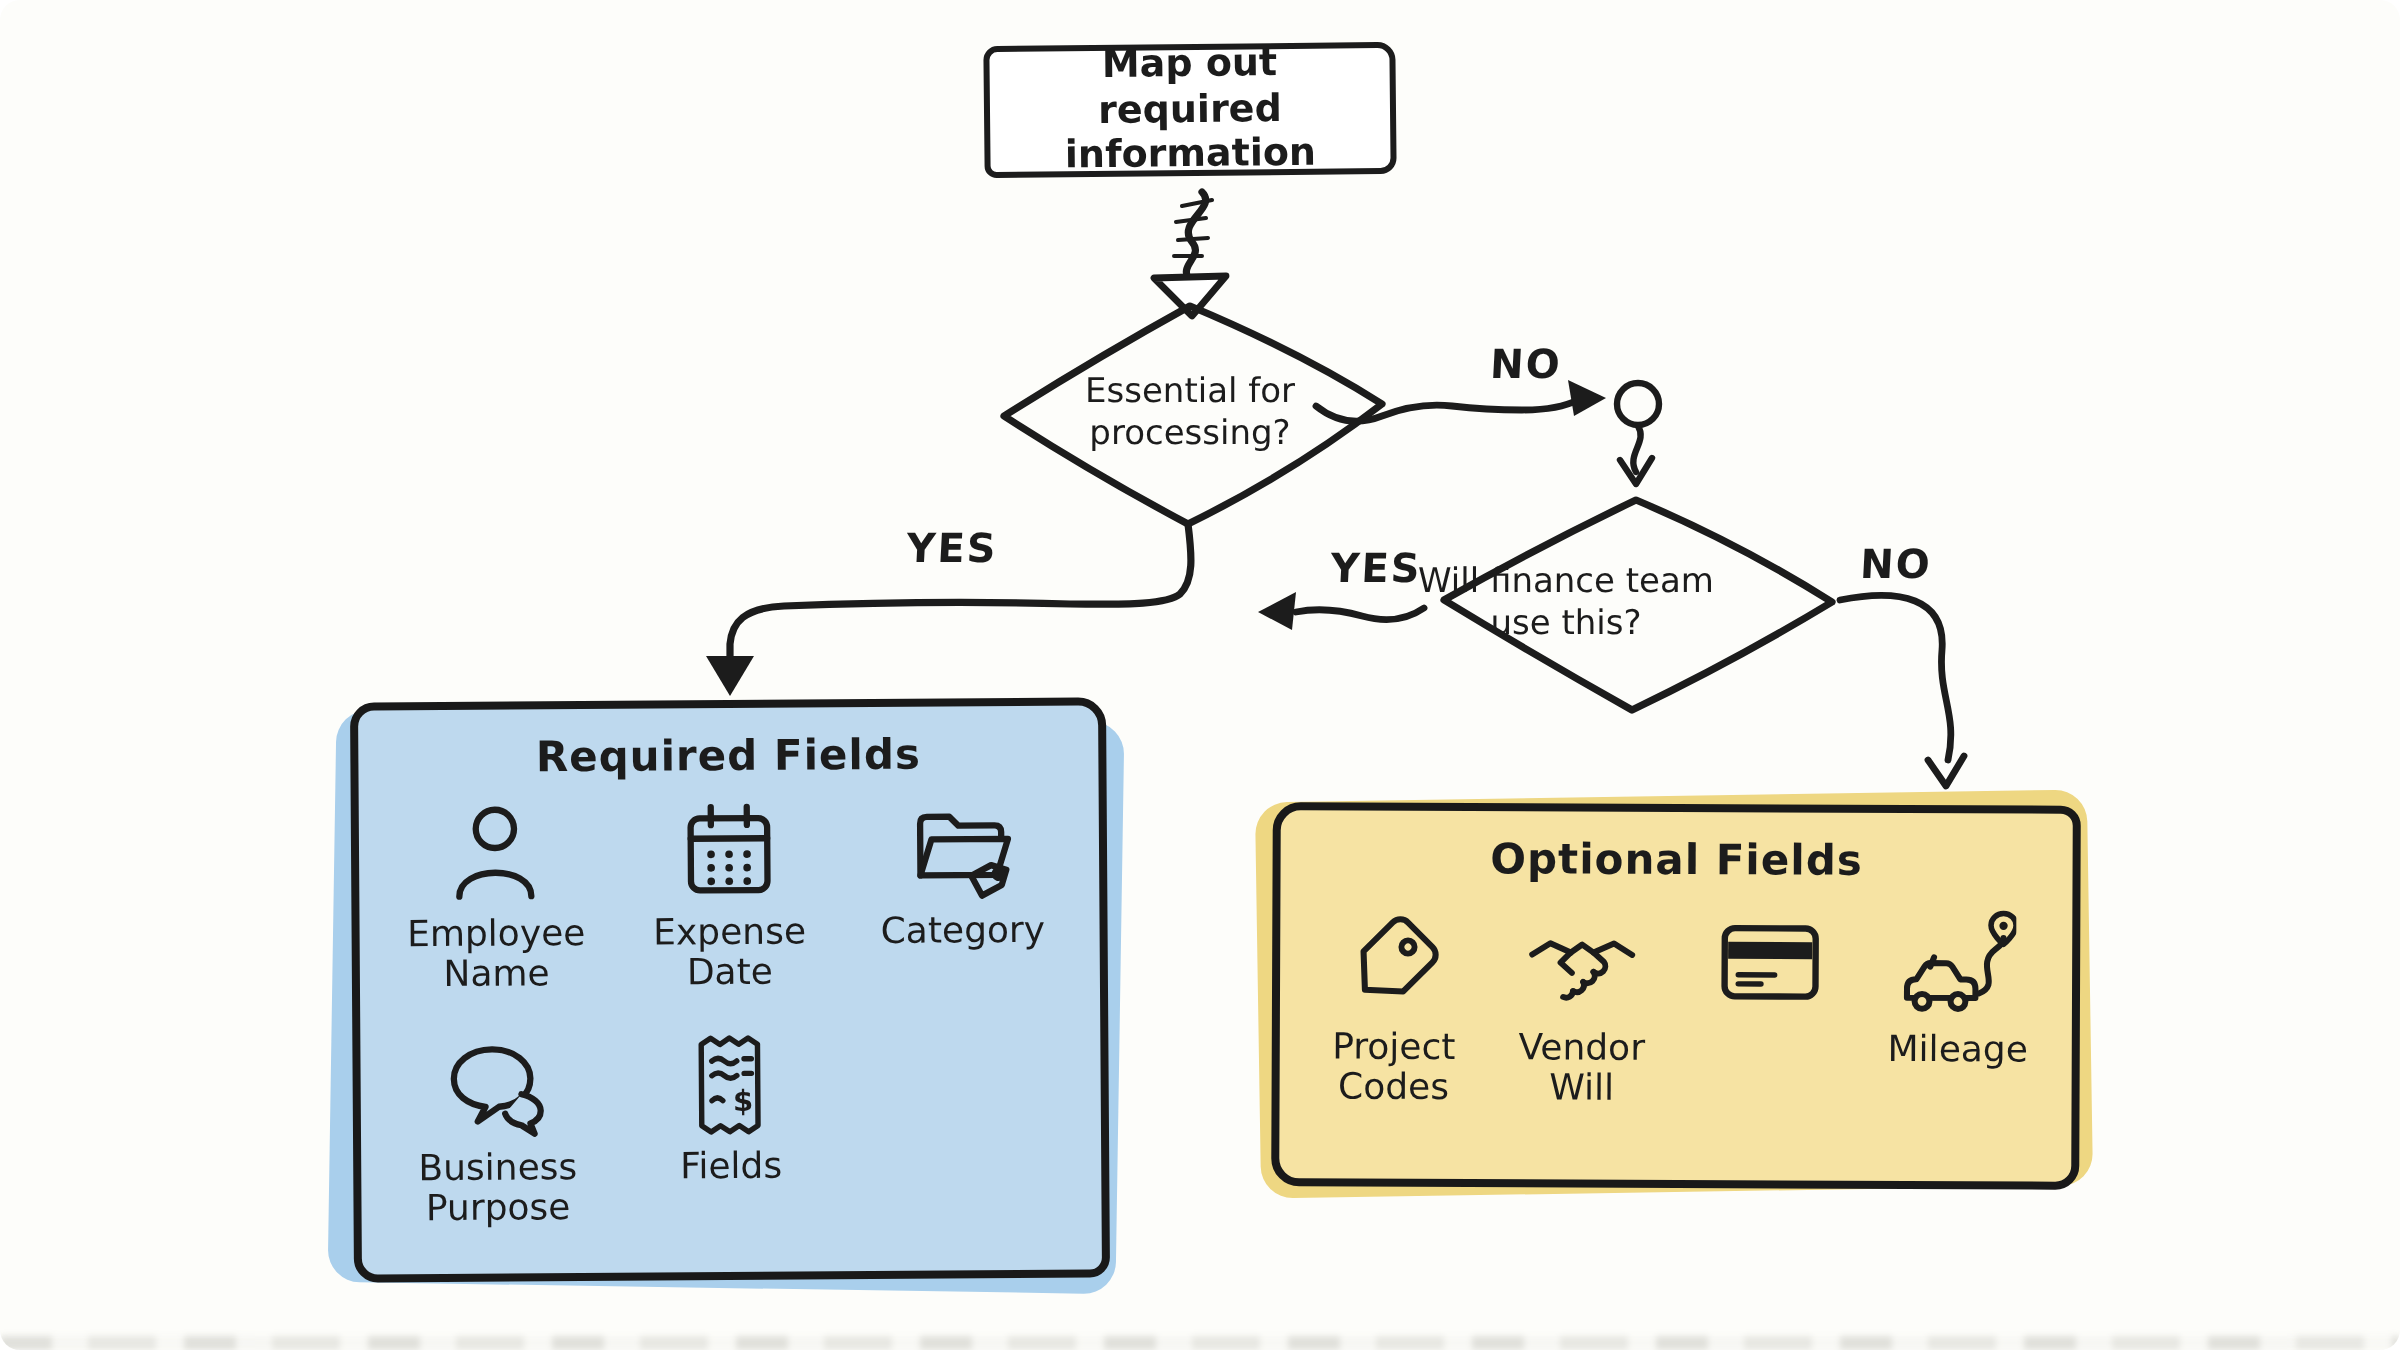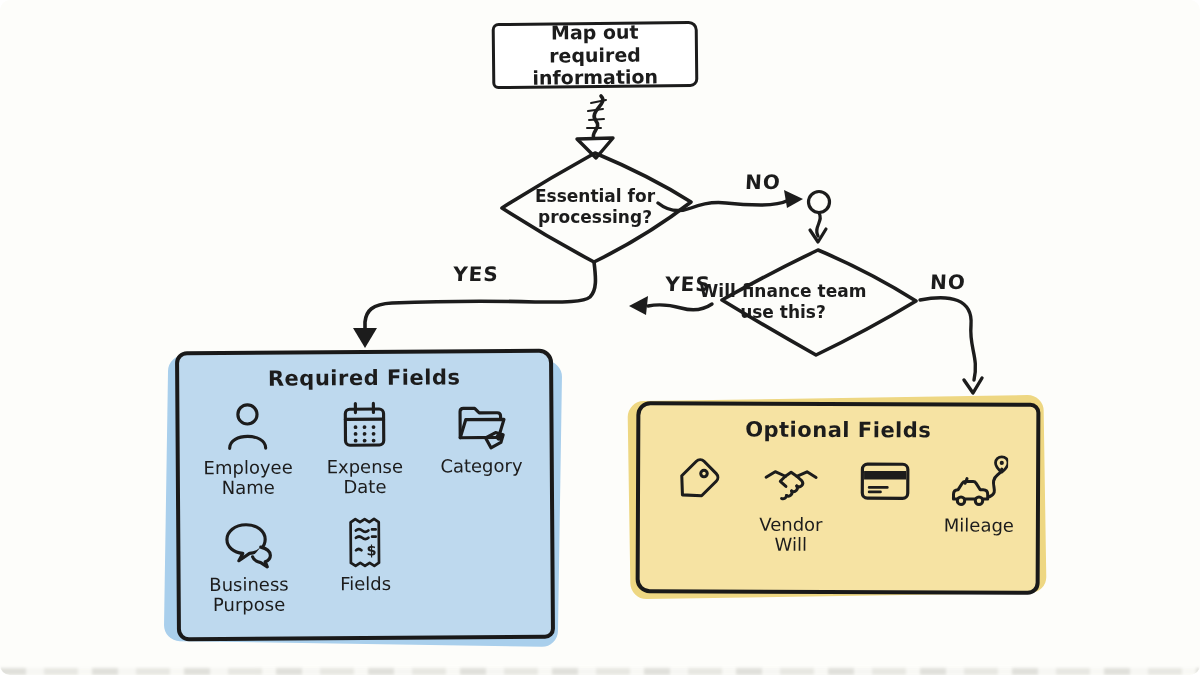"Essential for processing?" .diamond-label { font-weight: 700 -> 400 }
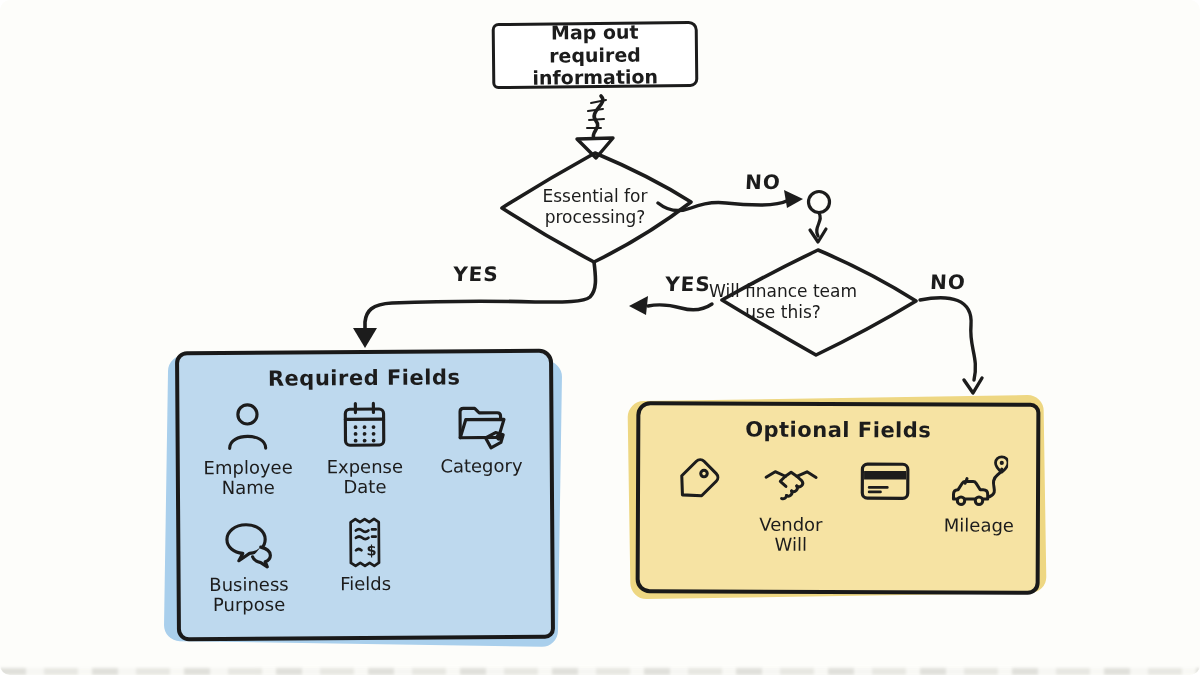"Project Codes" div.field-label { html: none -> <div>Project Codes</div> }
